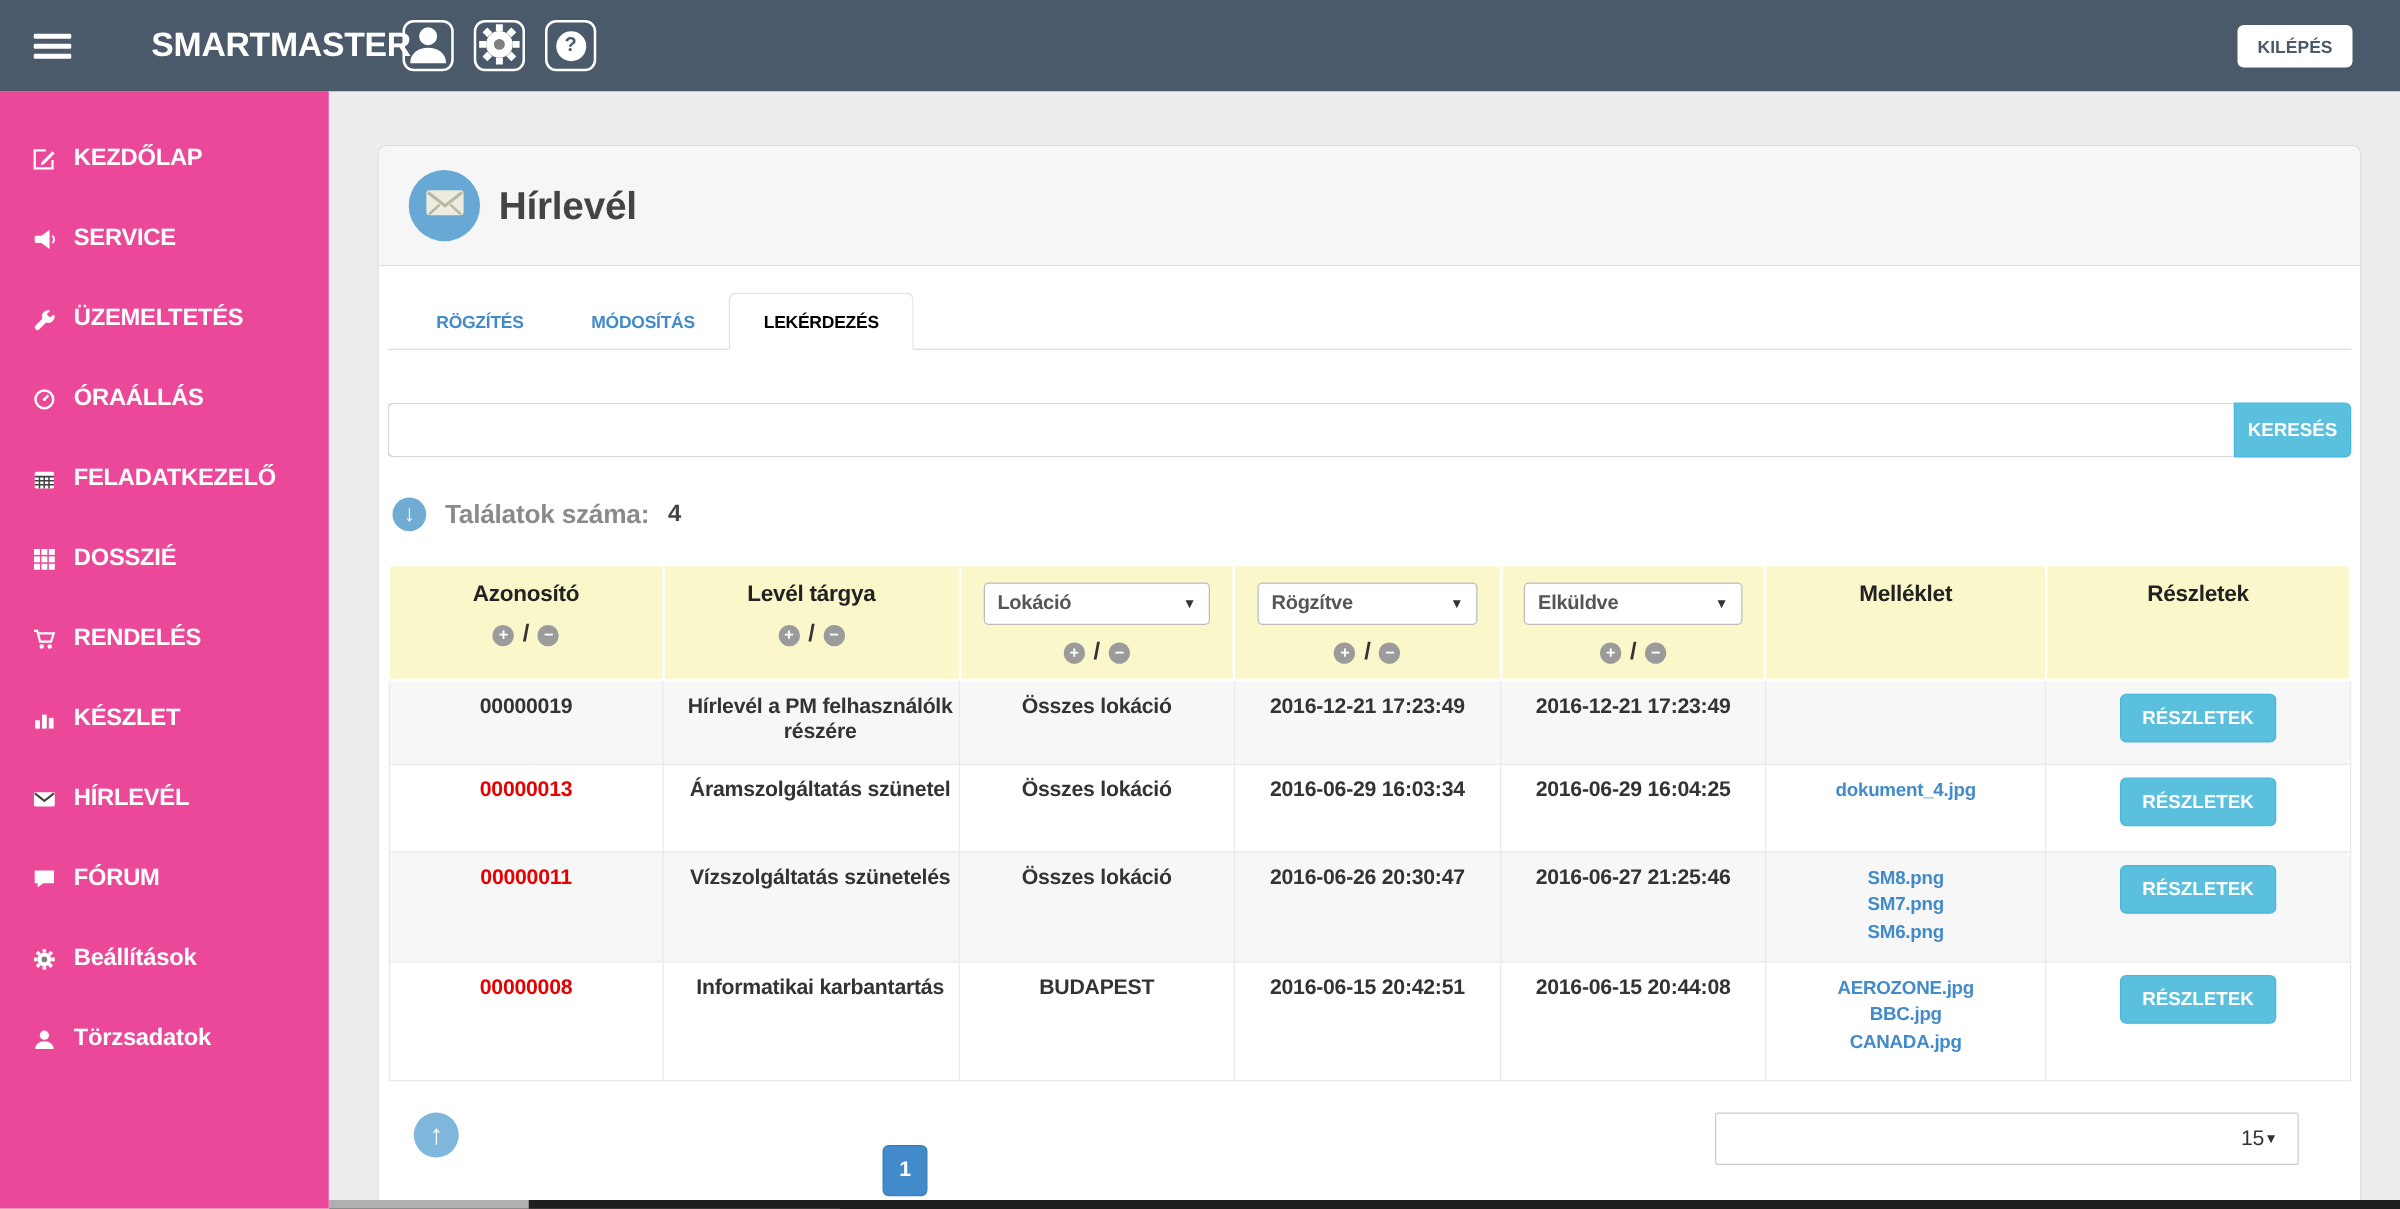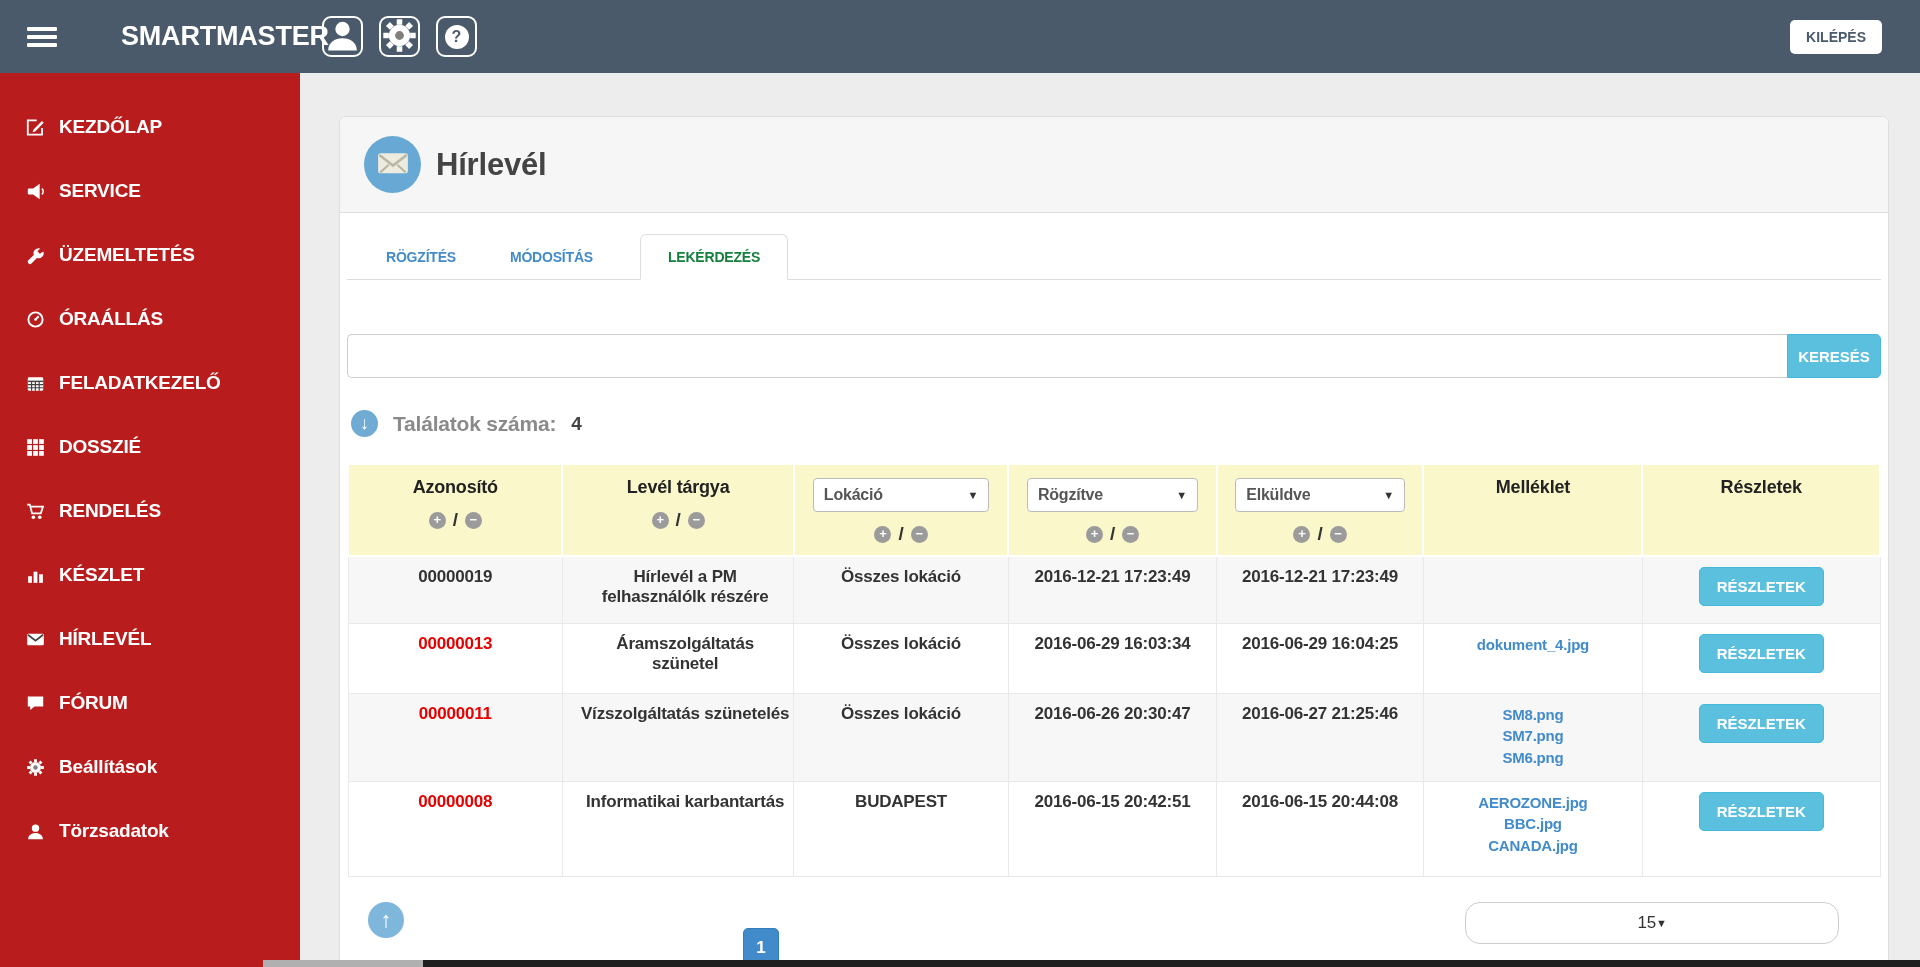"KEZDŐLAP" .sidebar { background: #b91c1c -> #ec4899; width: 300px -> 263px }
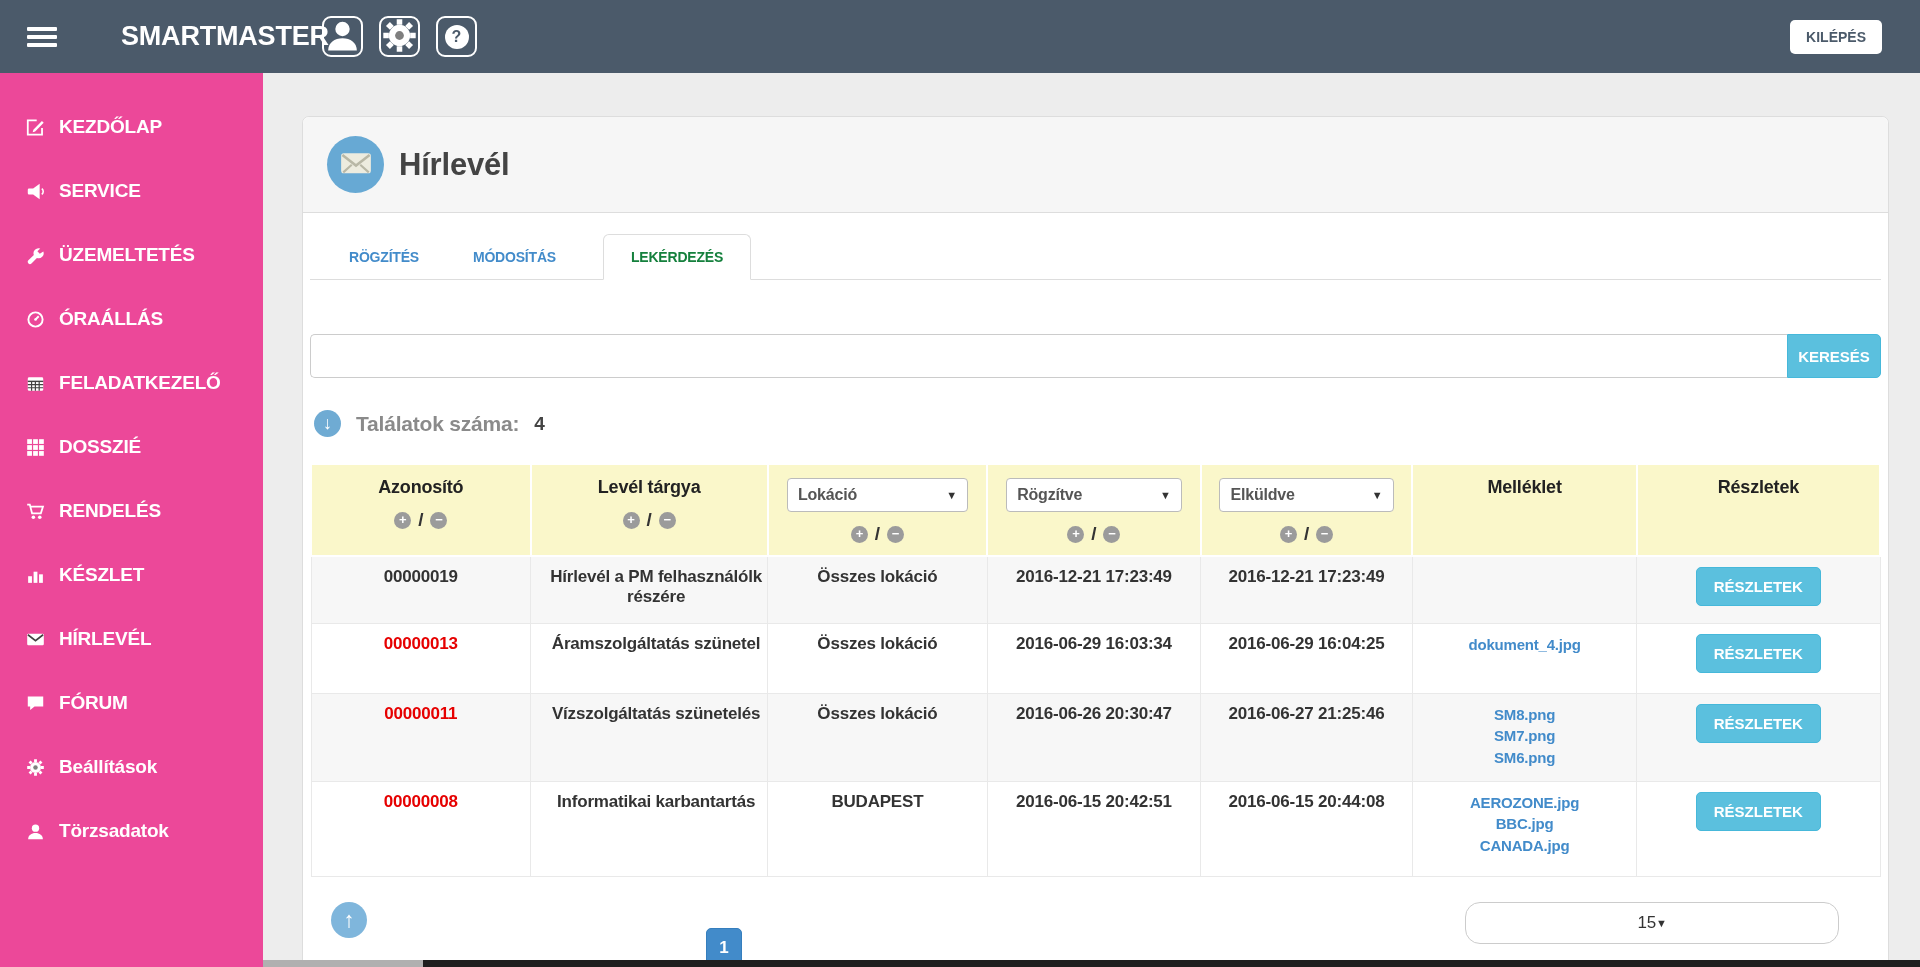"LEKÉRDEZÉS" .tab.active { color: #15803d -> #000000; margin-left: 20px -> none }
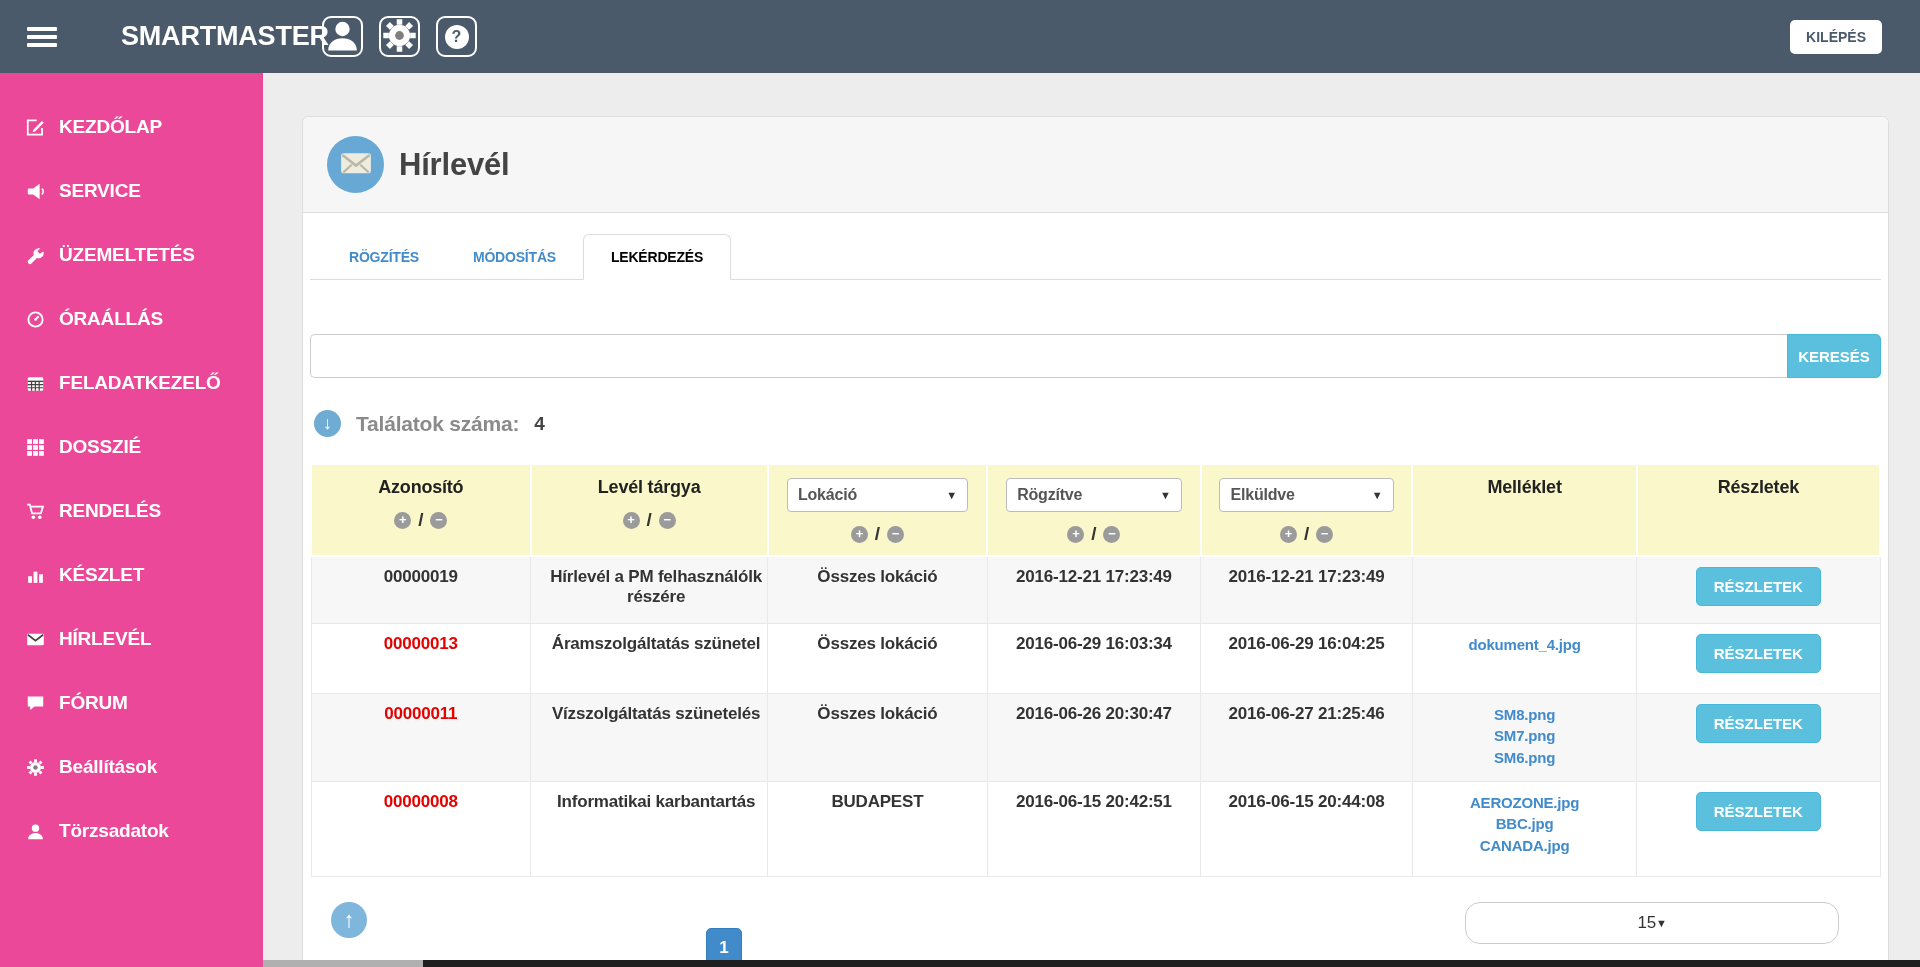"KERESÉS" .searchrow { margin-top: 54px -> 42px }
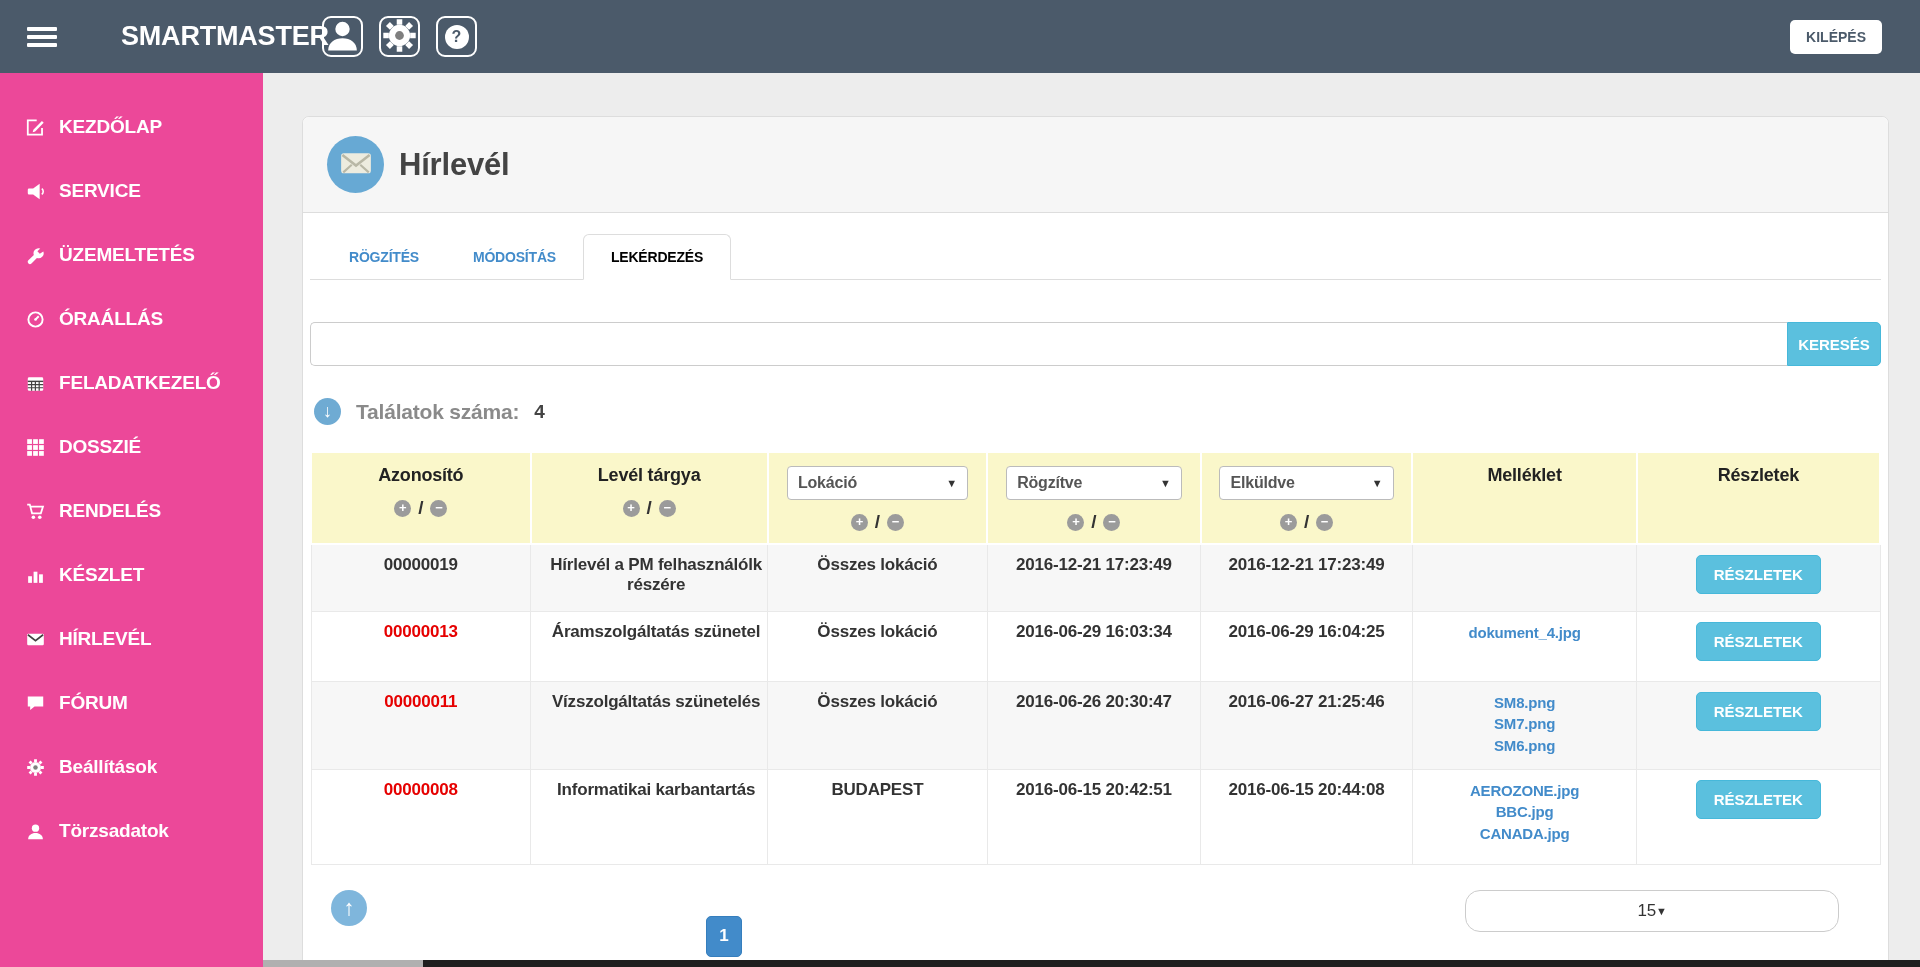"15" .pagesize { border-radius: 15px -> 2px; justify-content: center -> flex-end; width: 374px -> 467px }
